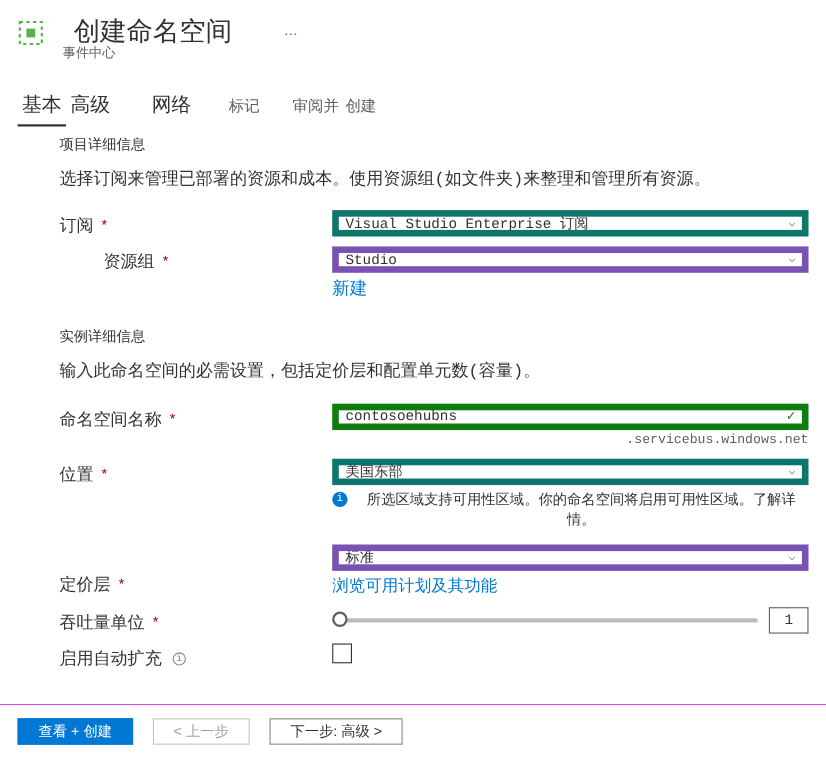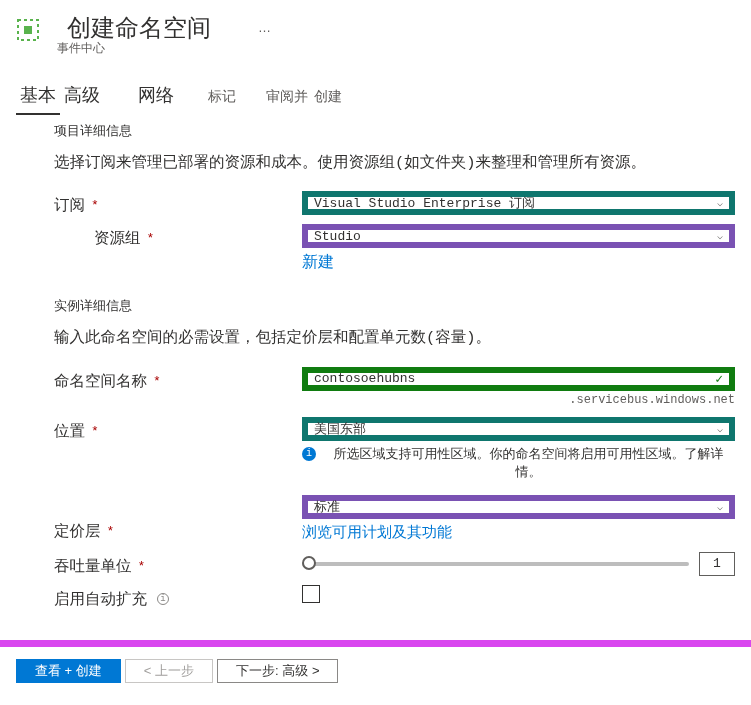"查看 + 创建" .footer { border-top: 7px solid #d946ef -> 1px solid #d946ef; gap: 4px -> 18px }
